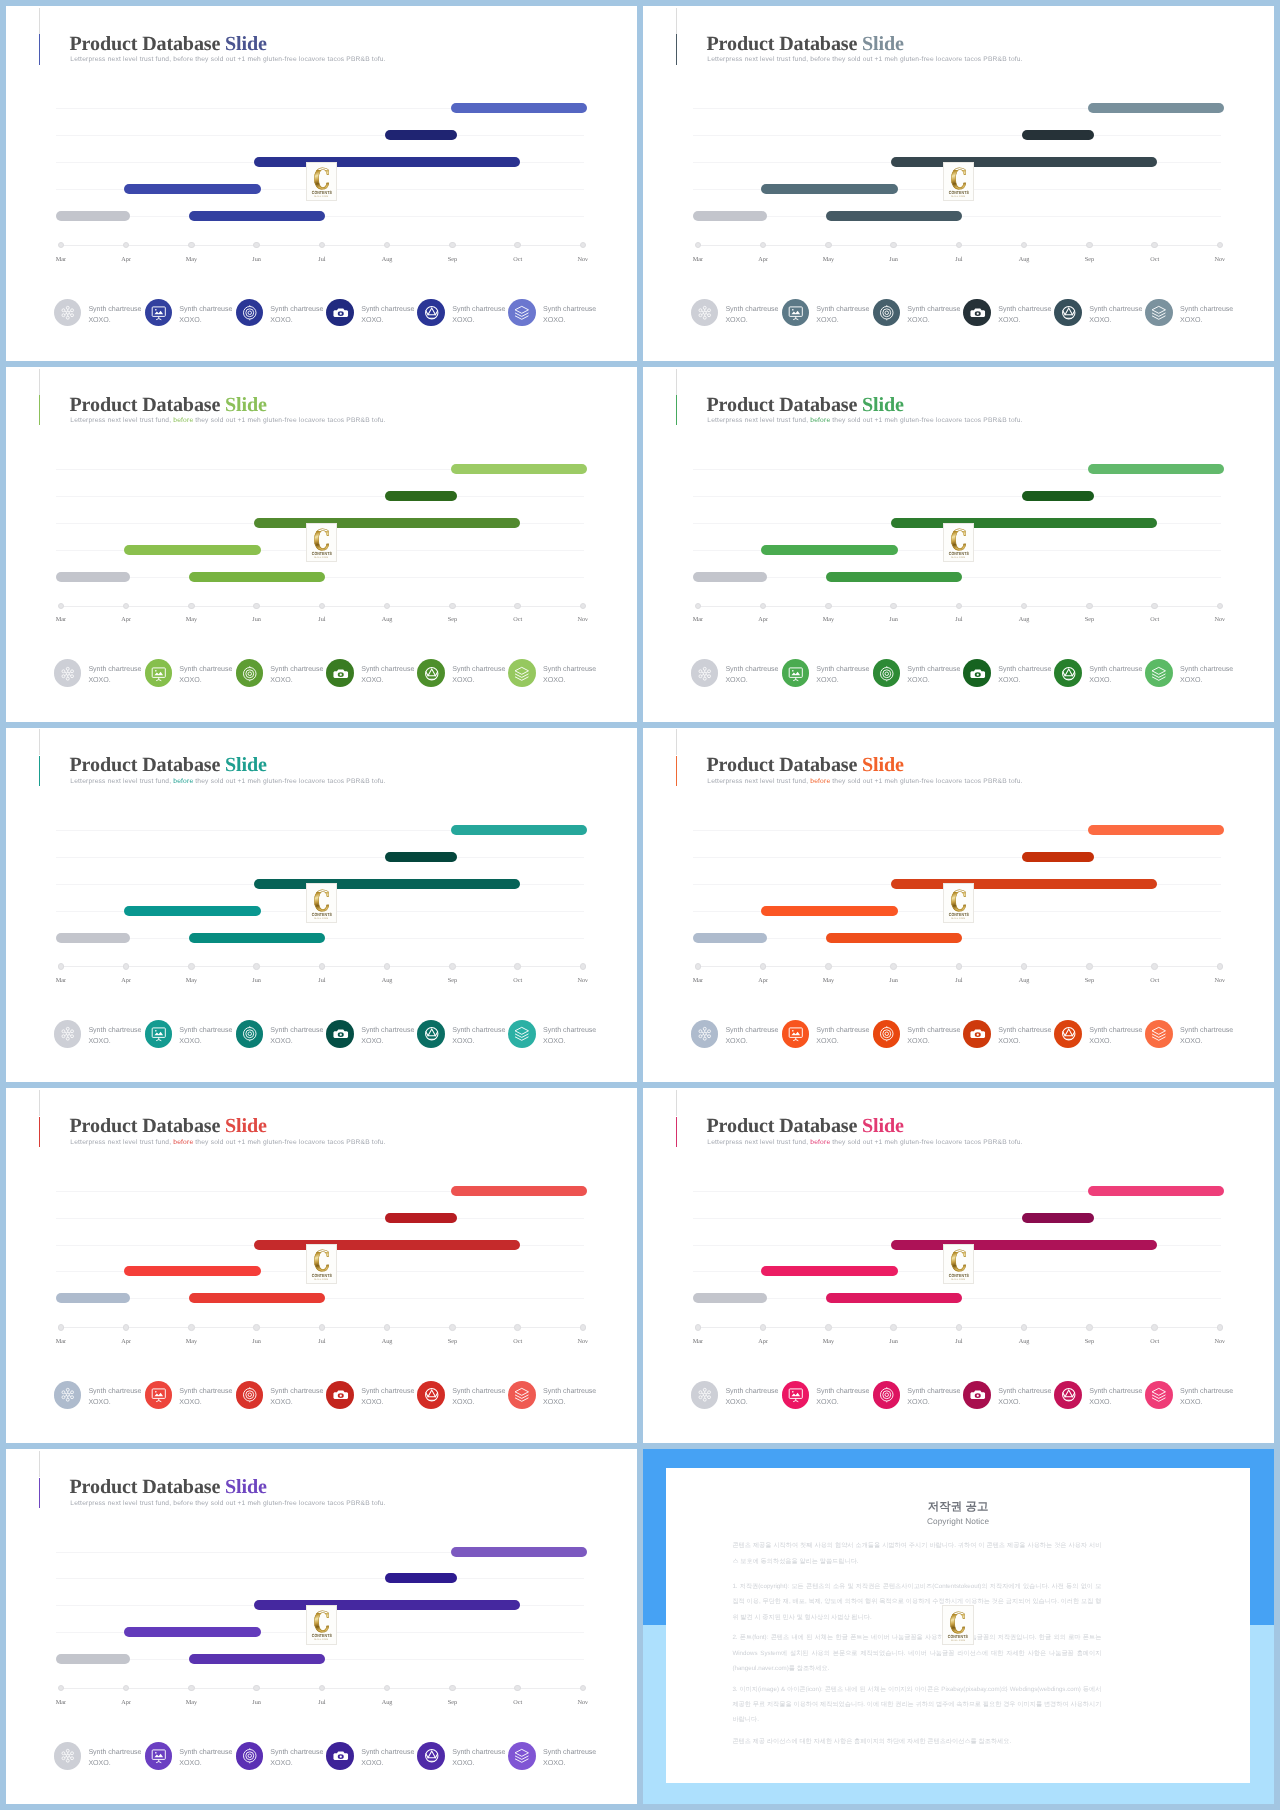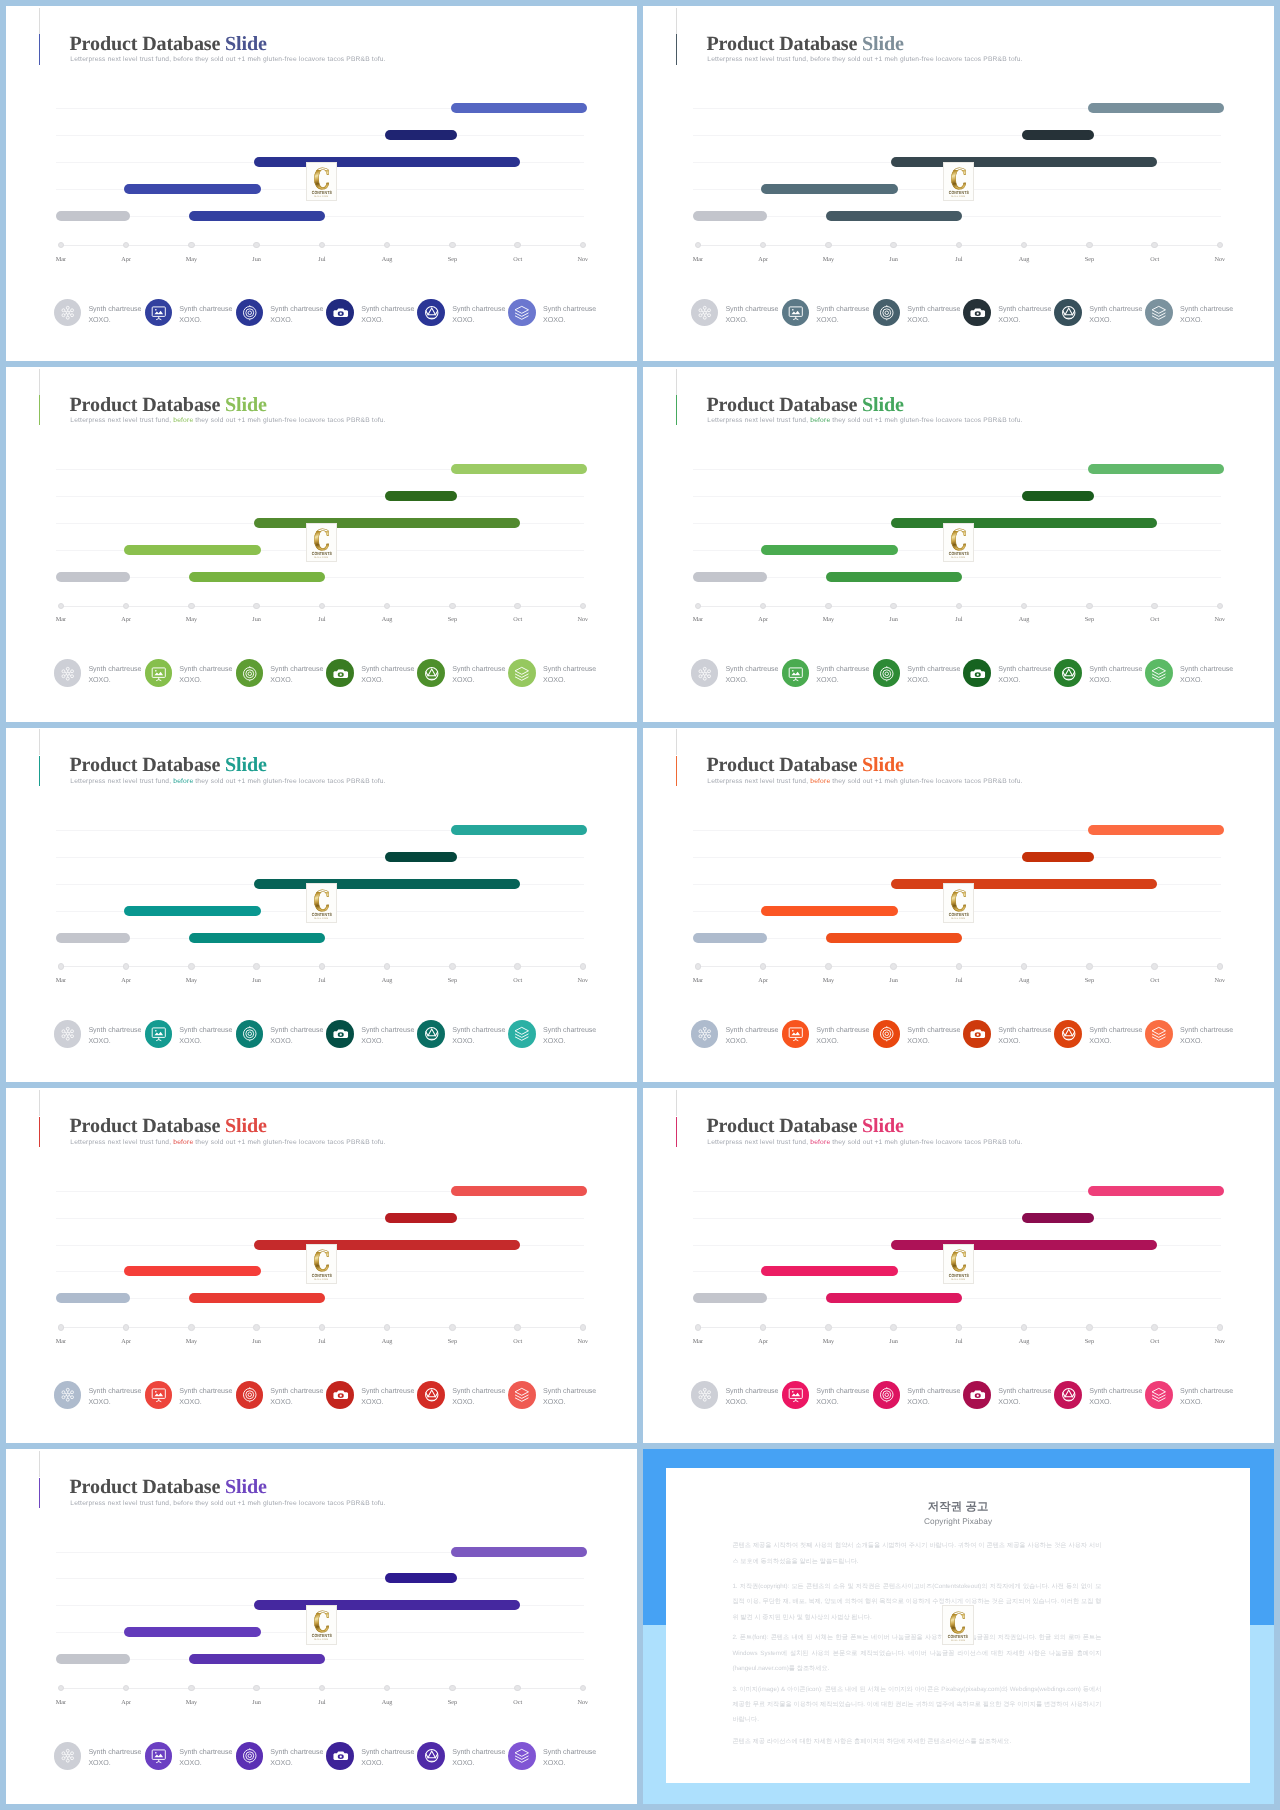"Copyright Pixabay" div.cptitleen { text: Pixabay -> Notice }
